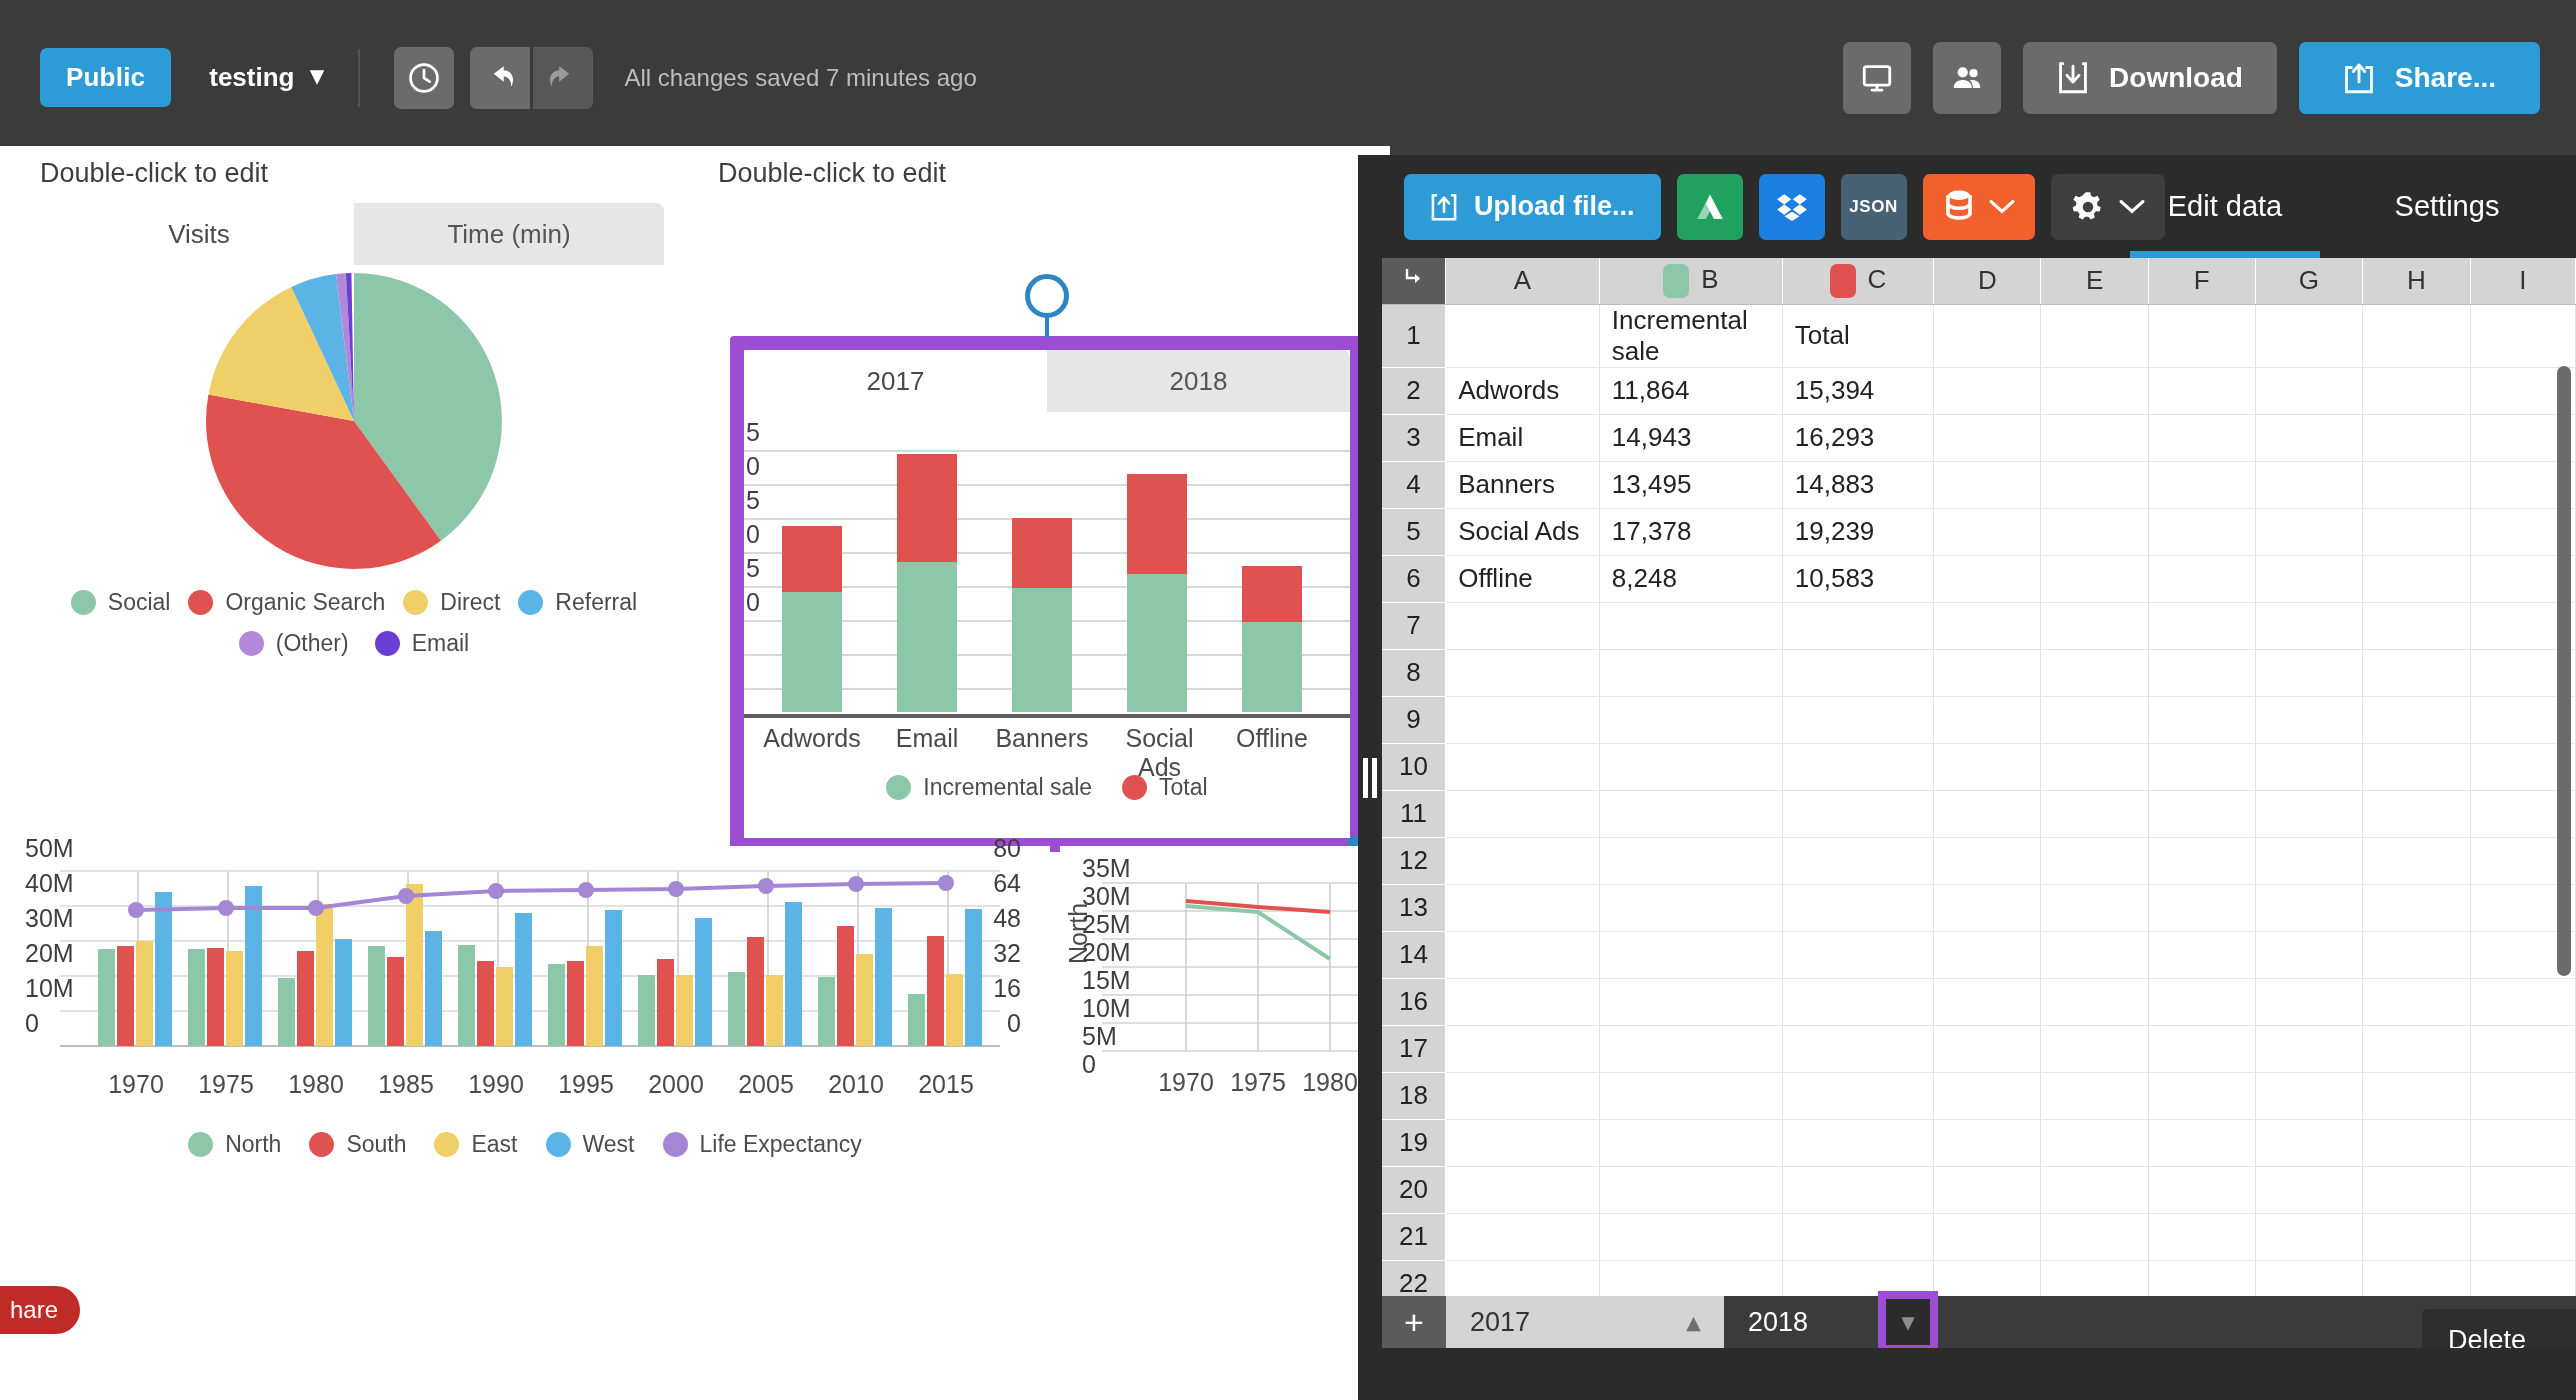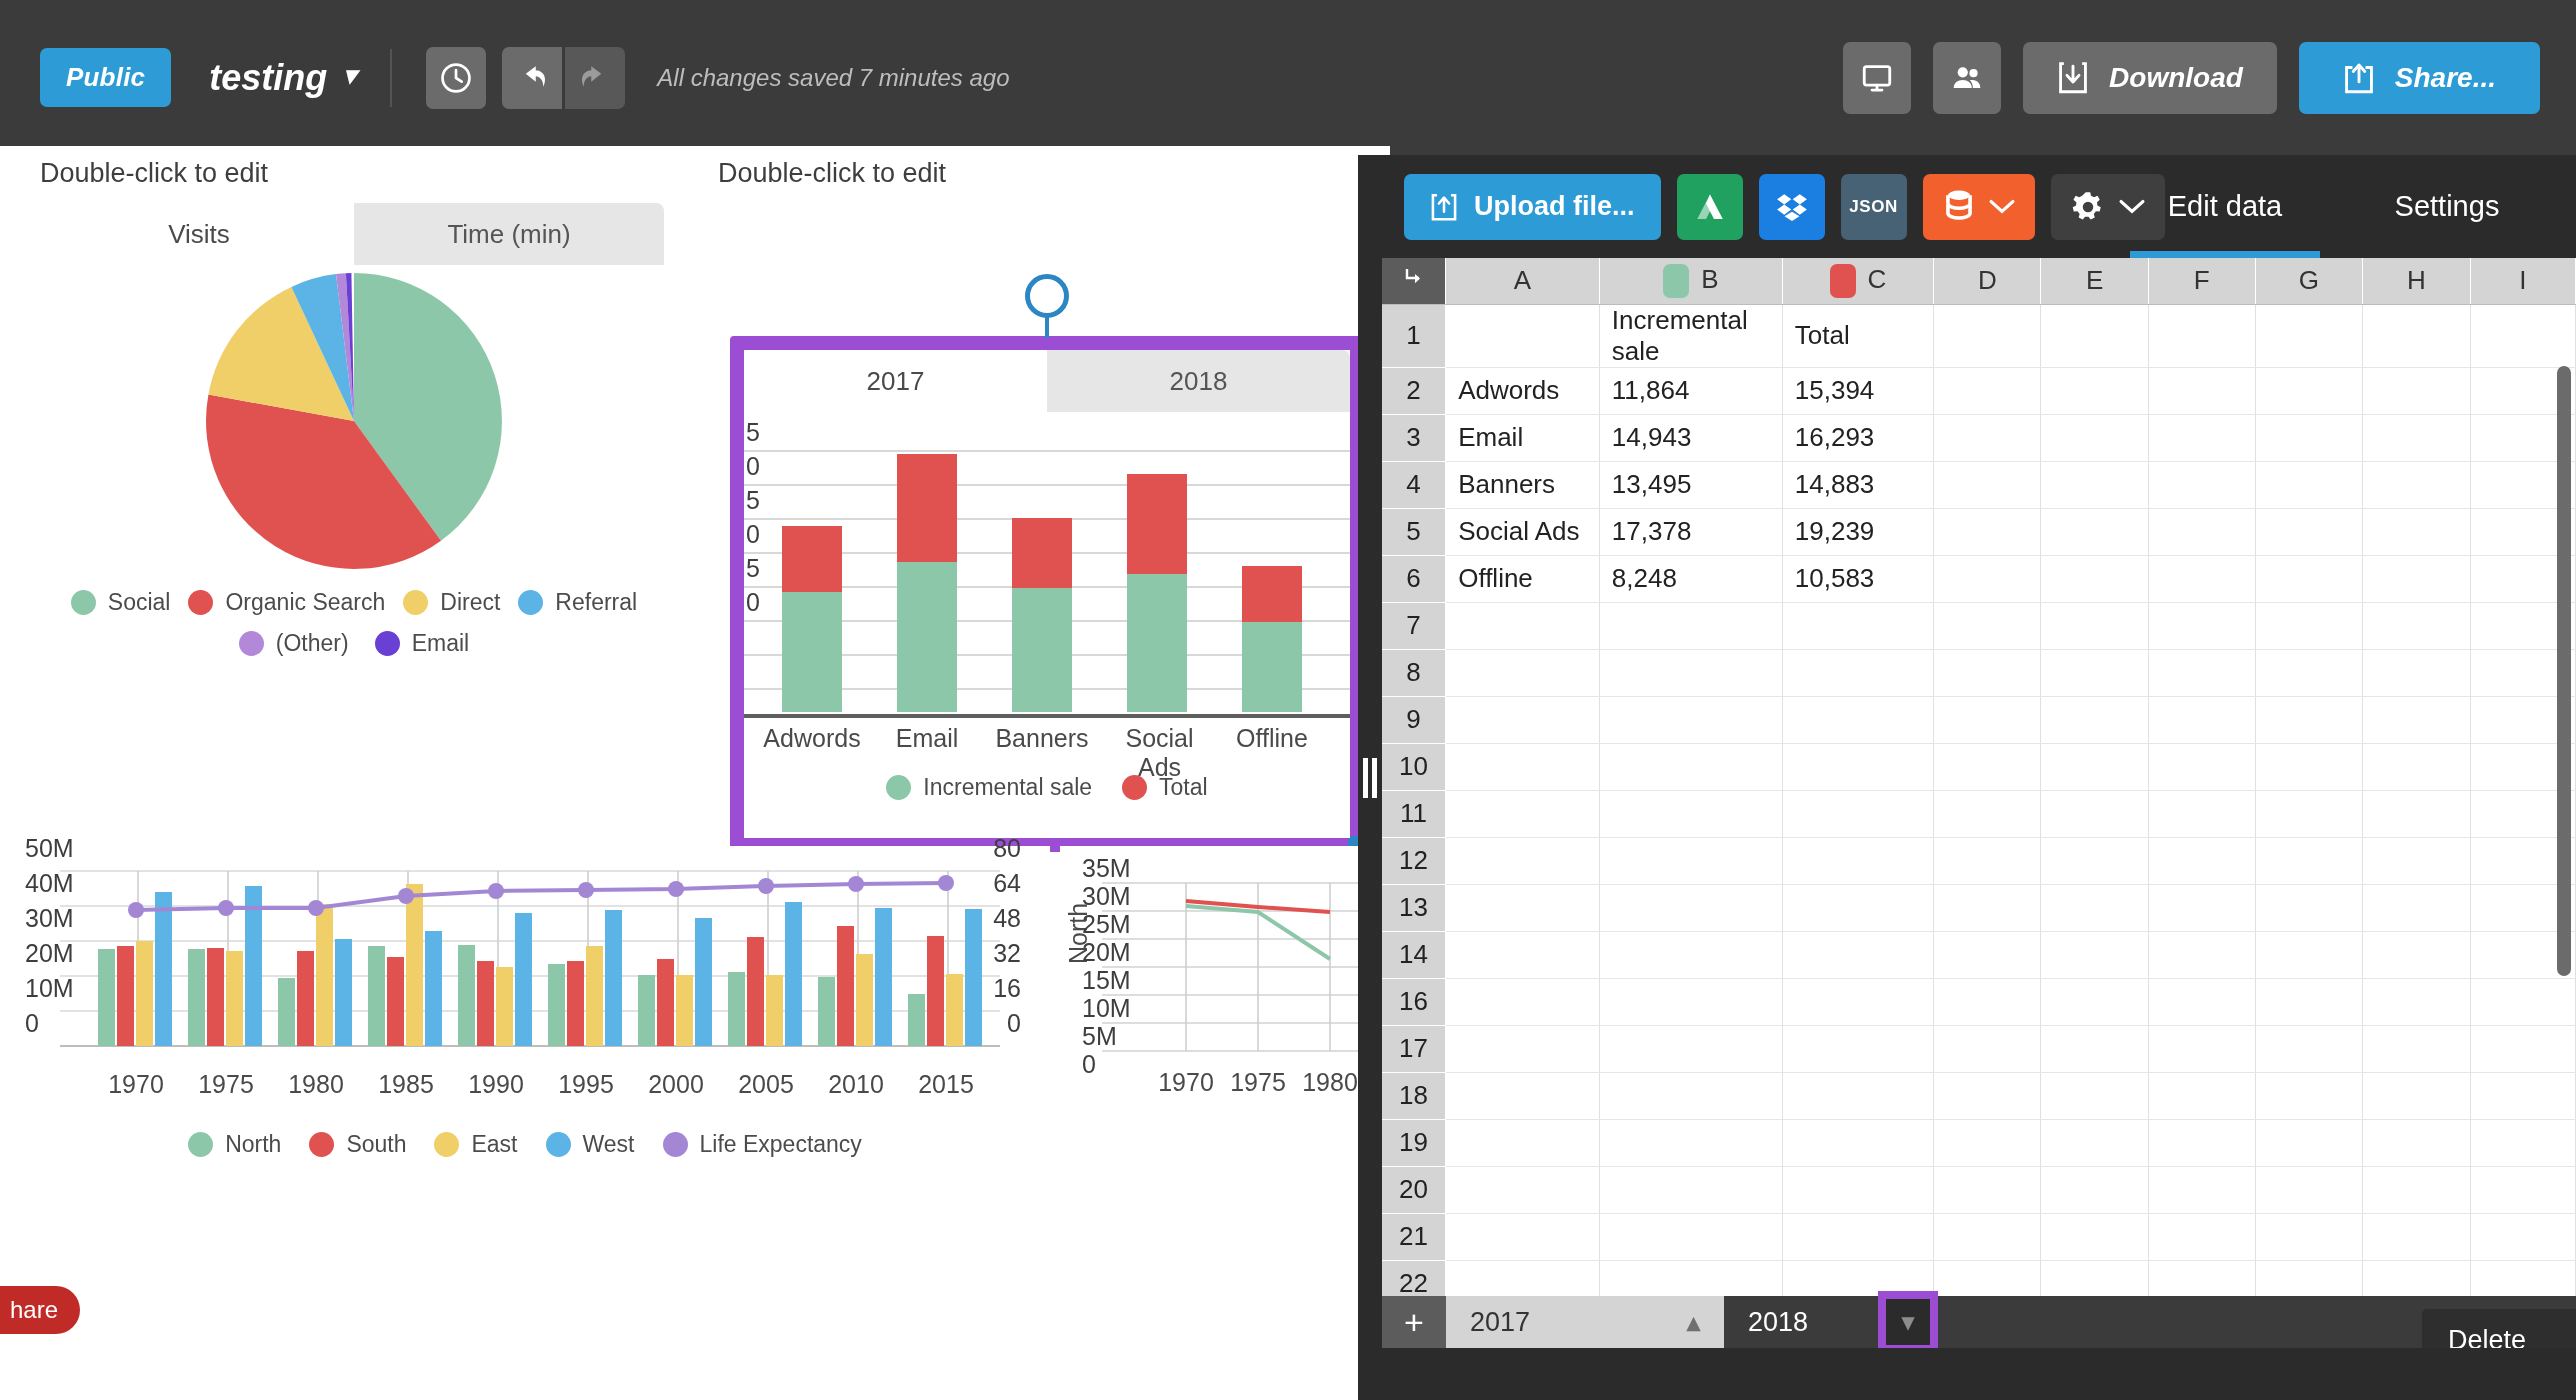"Public" .topbar { font-style: italic -> none }
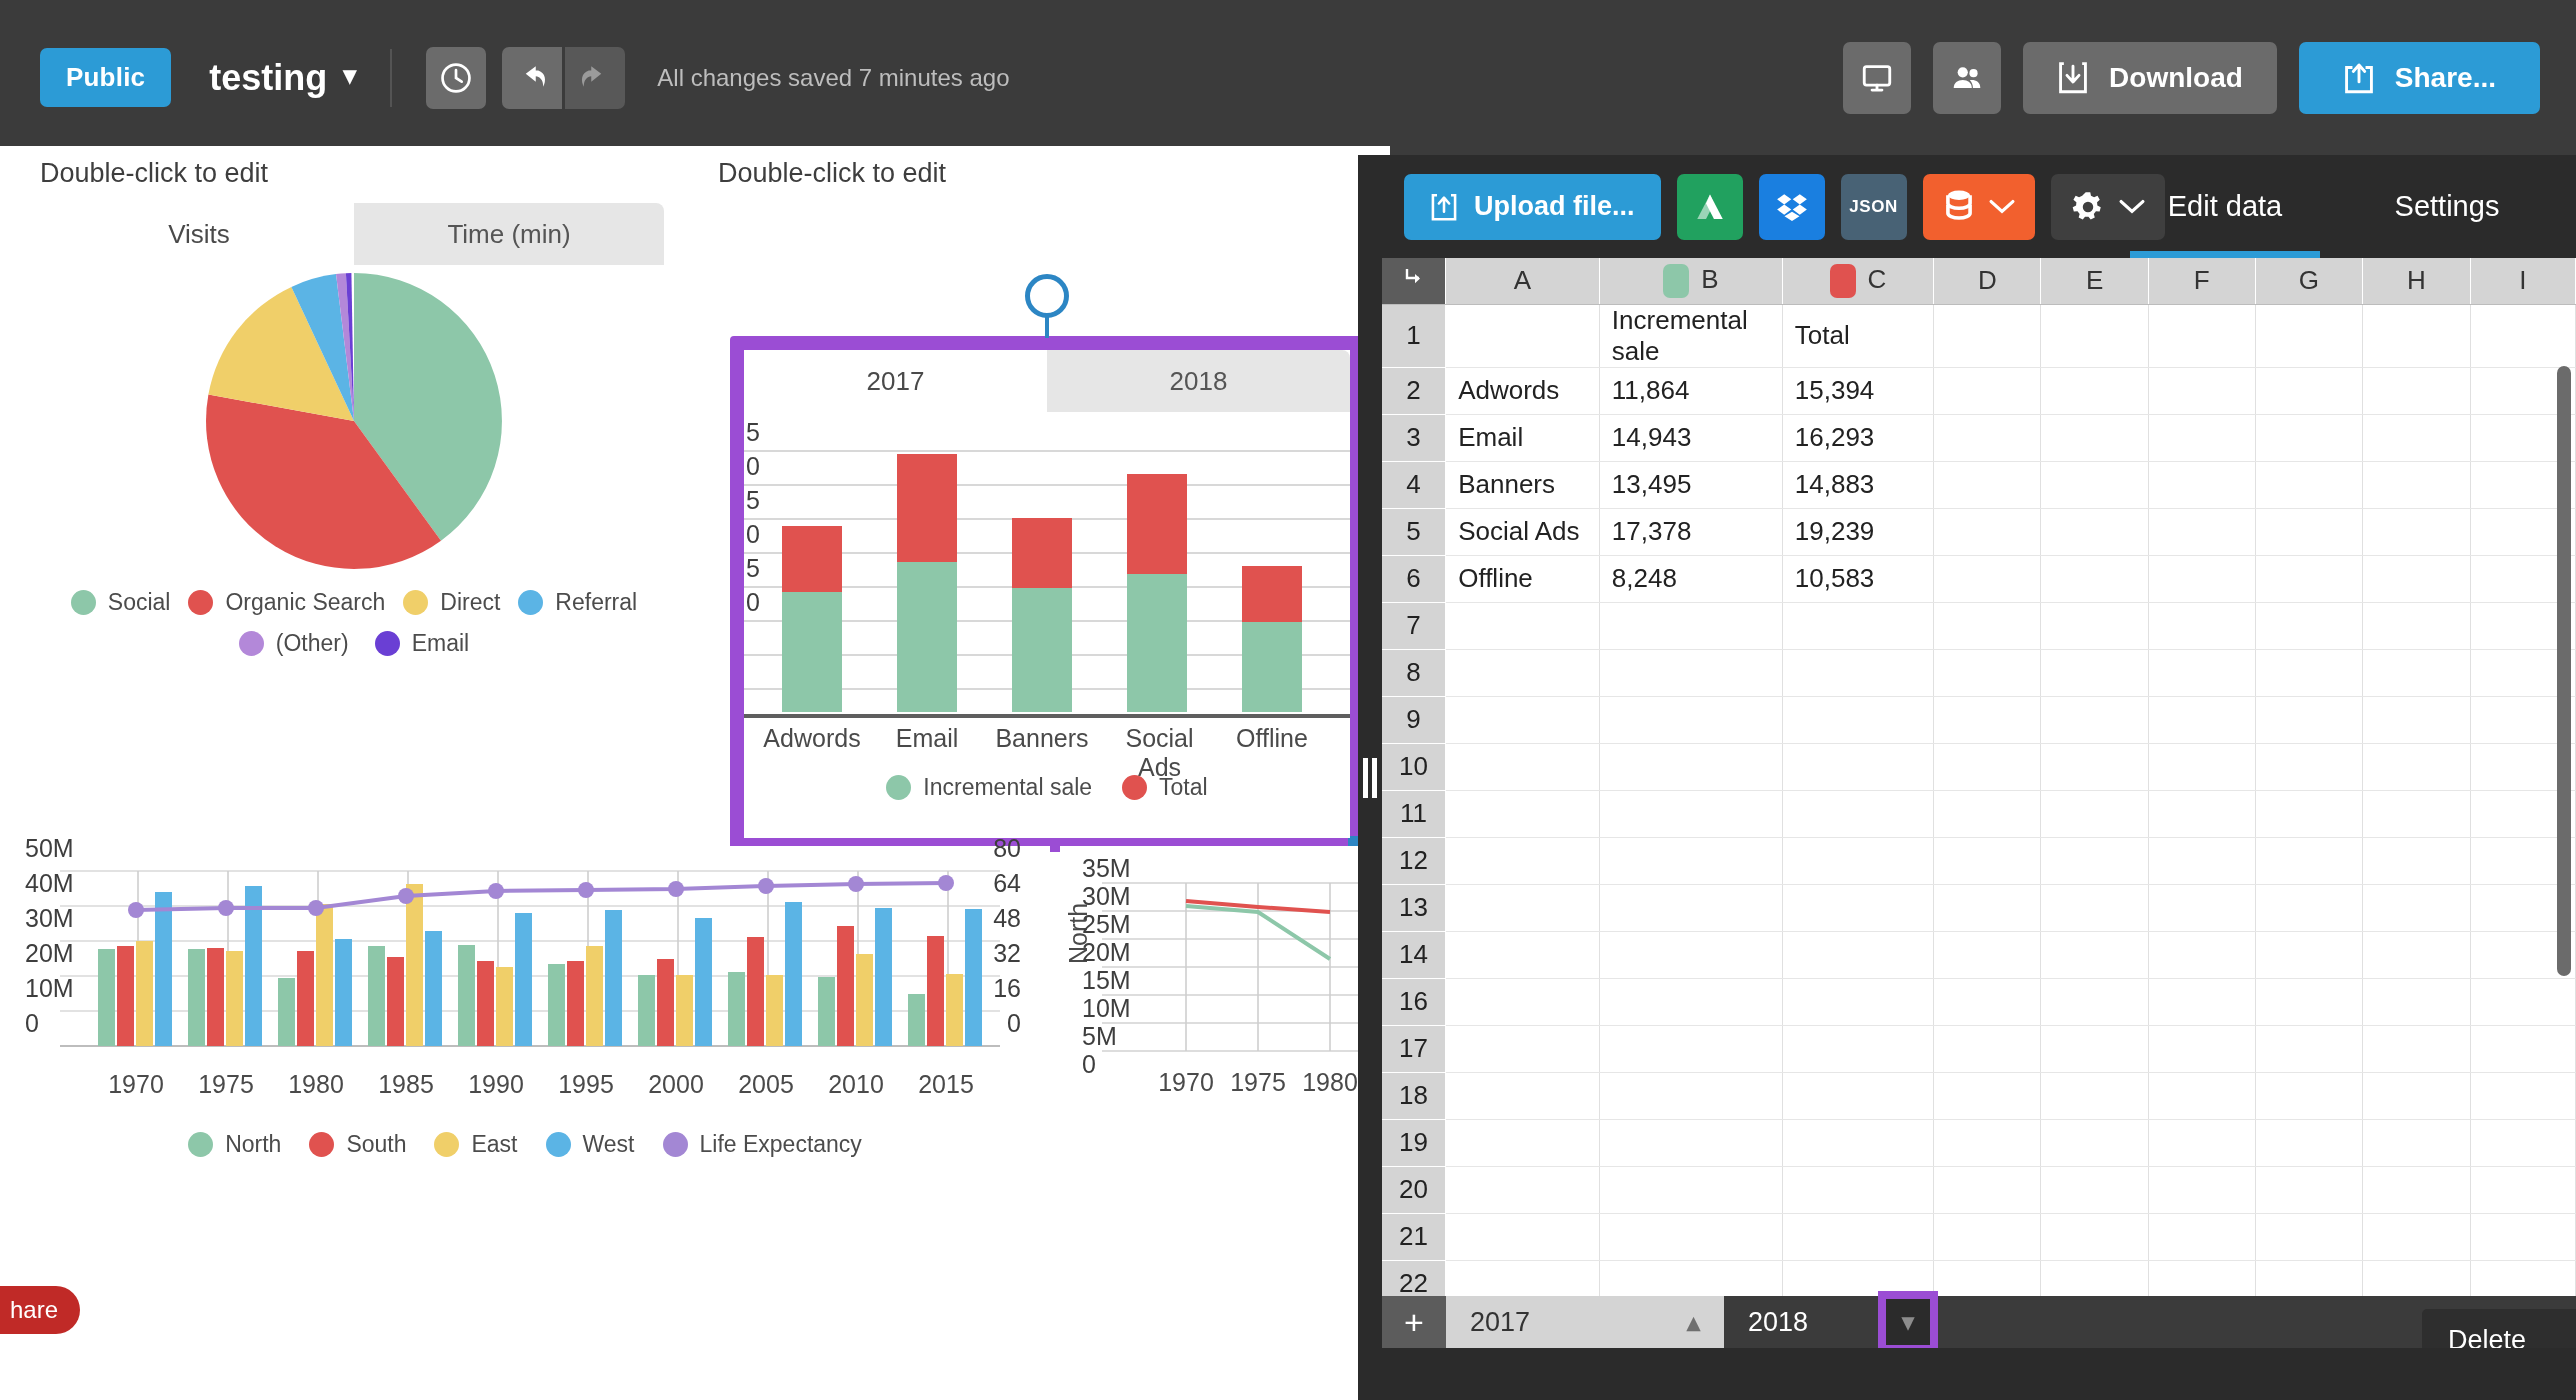"testing" .doc-title { font-size: 36px -> 26px }
